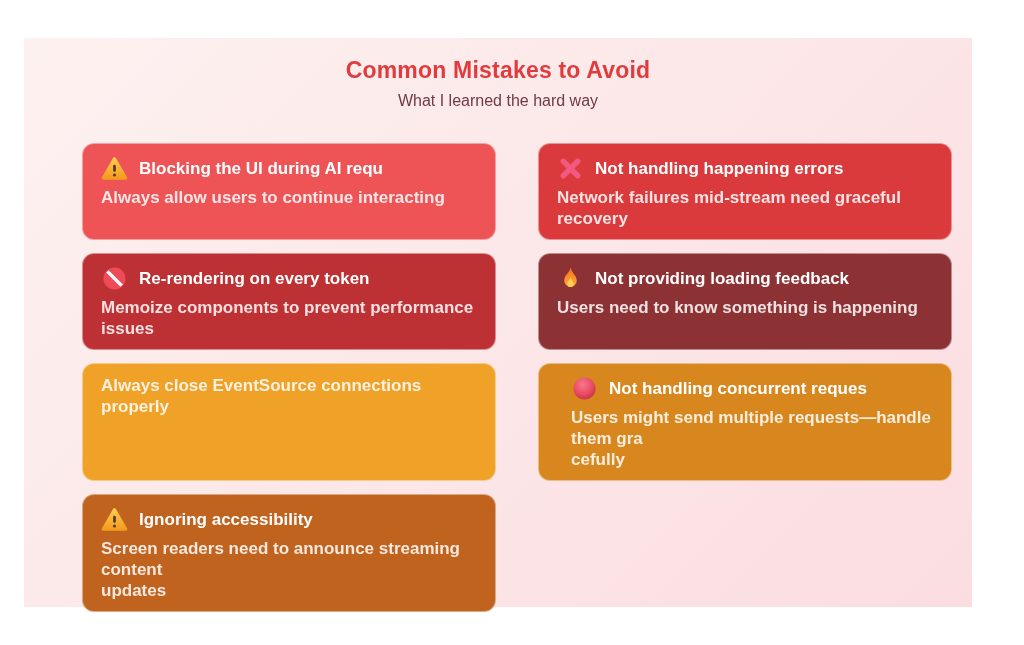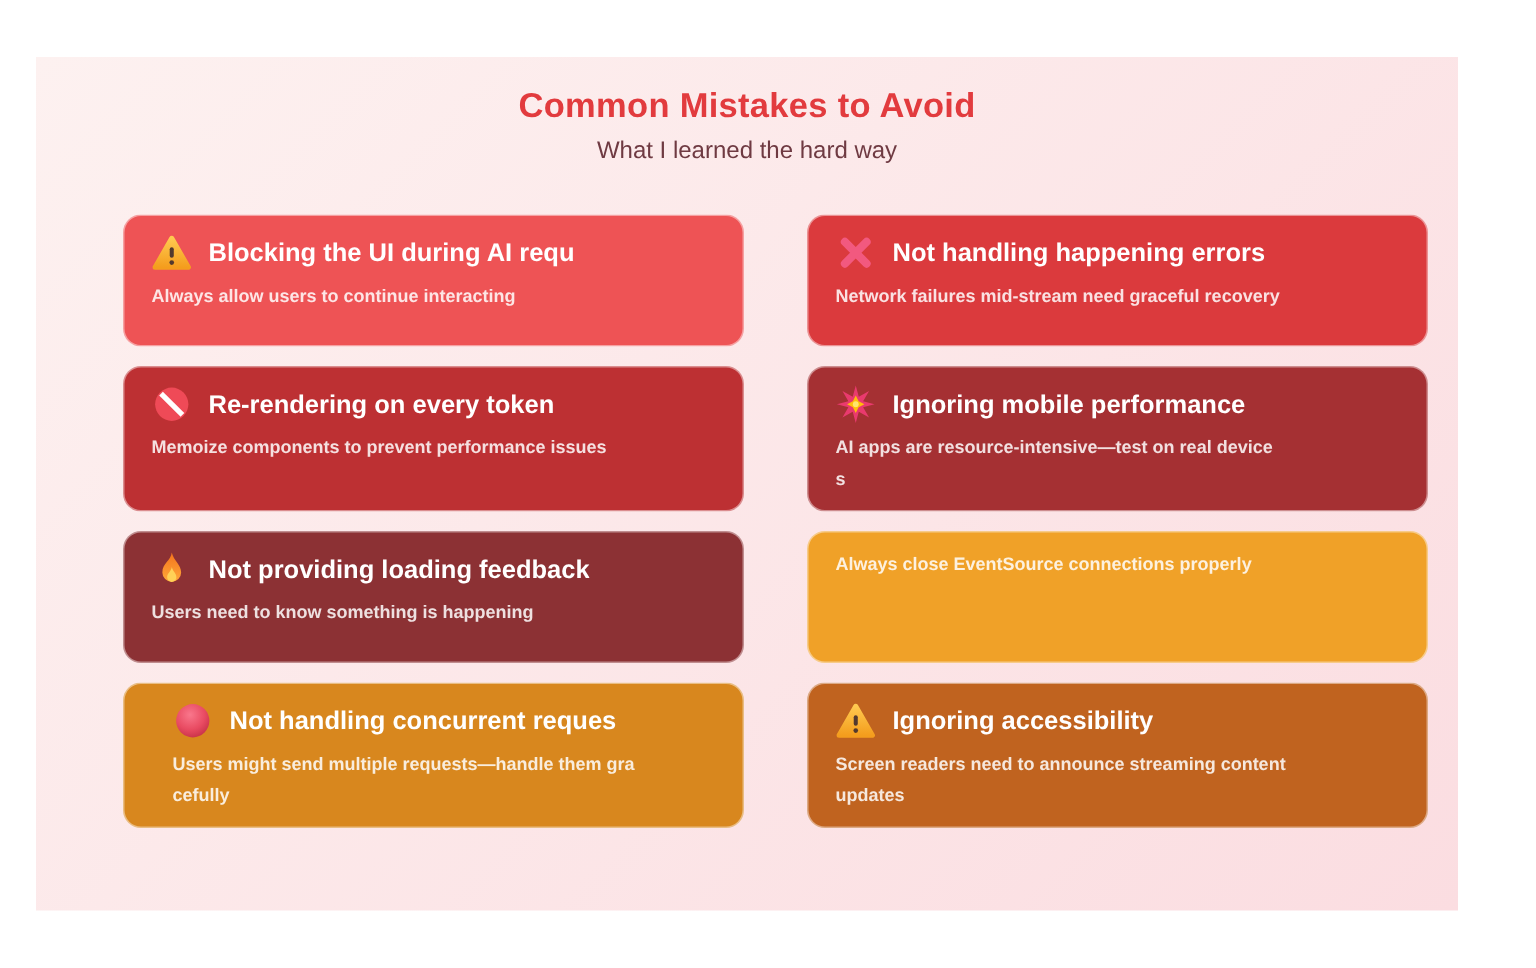"Always allow users to continue" .card-desc { font-size: 12px -> 17px }
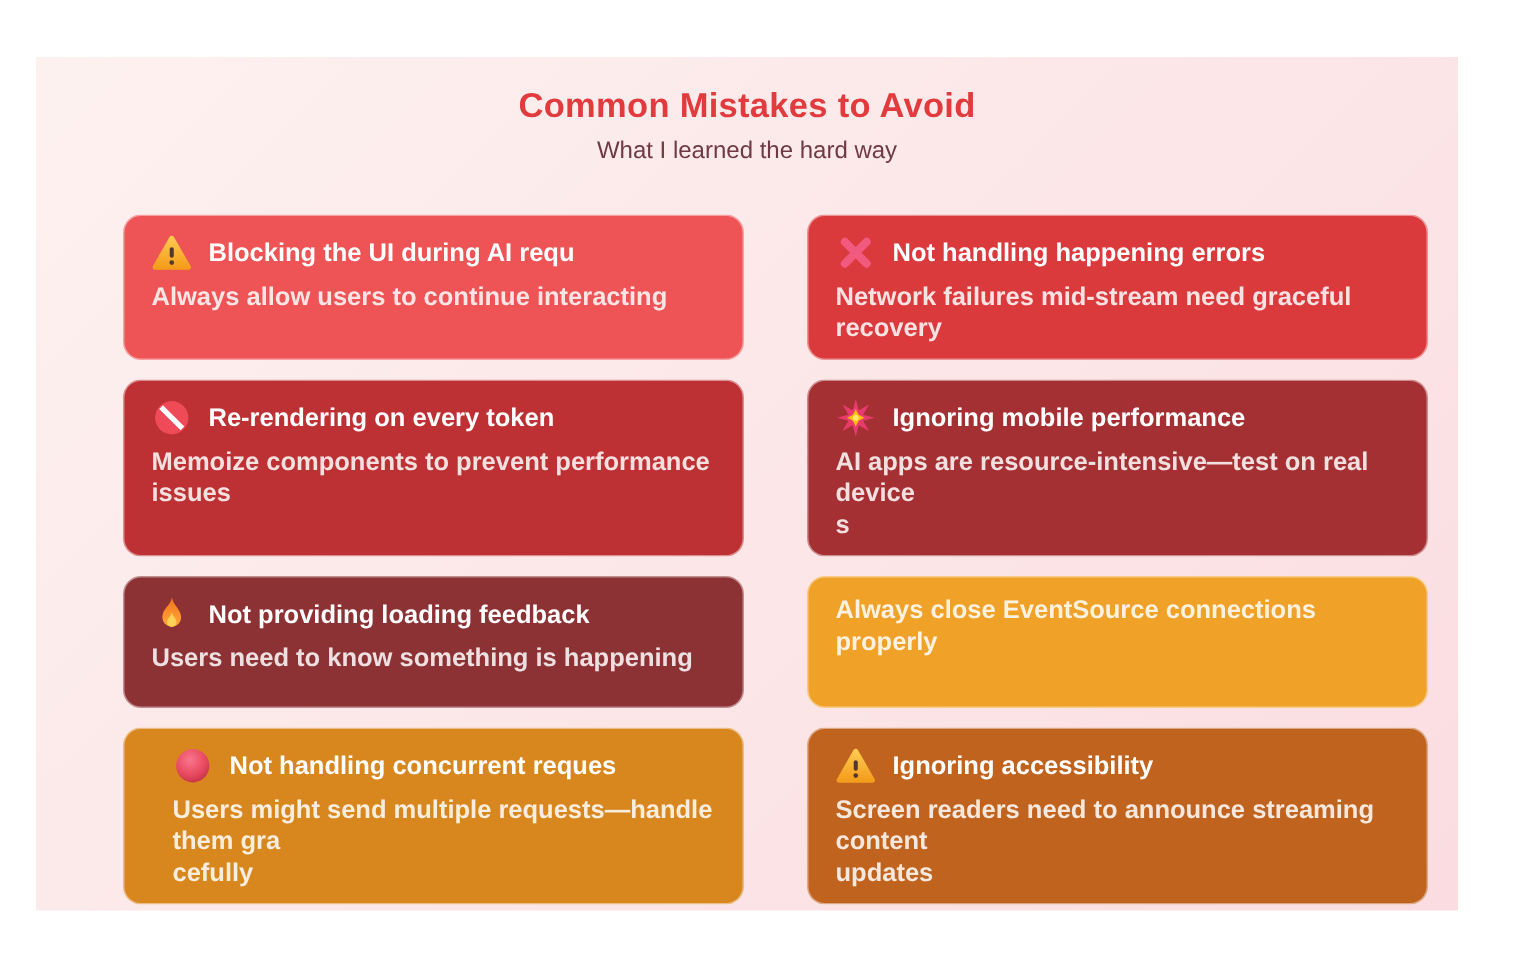"Ignoring mobile performance" div.card { html: <div> <div> <span> <svg> <polygon></polygon> <polygon></polygon> <circle></circle> </svg> </span> <span>Ignoring mobile performance</span> </div> <div> <div>AI apps are resource-intensive—test on real device</div> <div>s</div> </div> </div> -> none }
